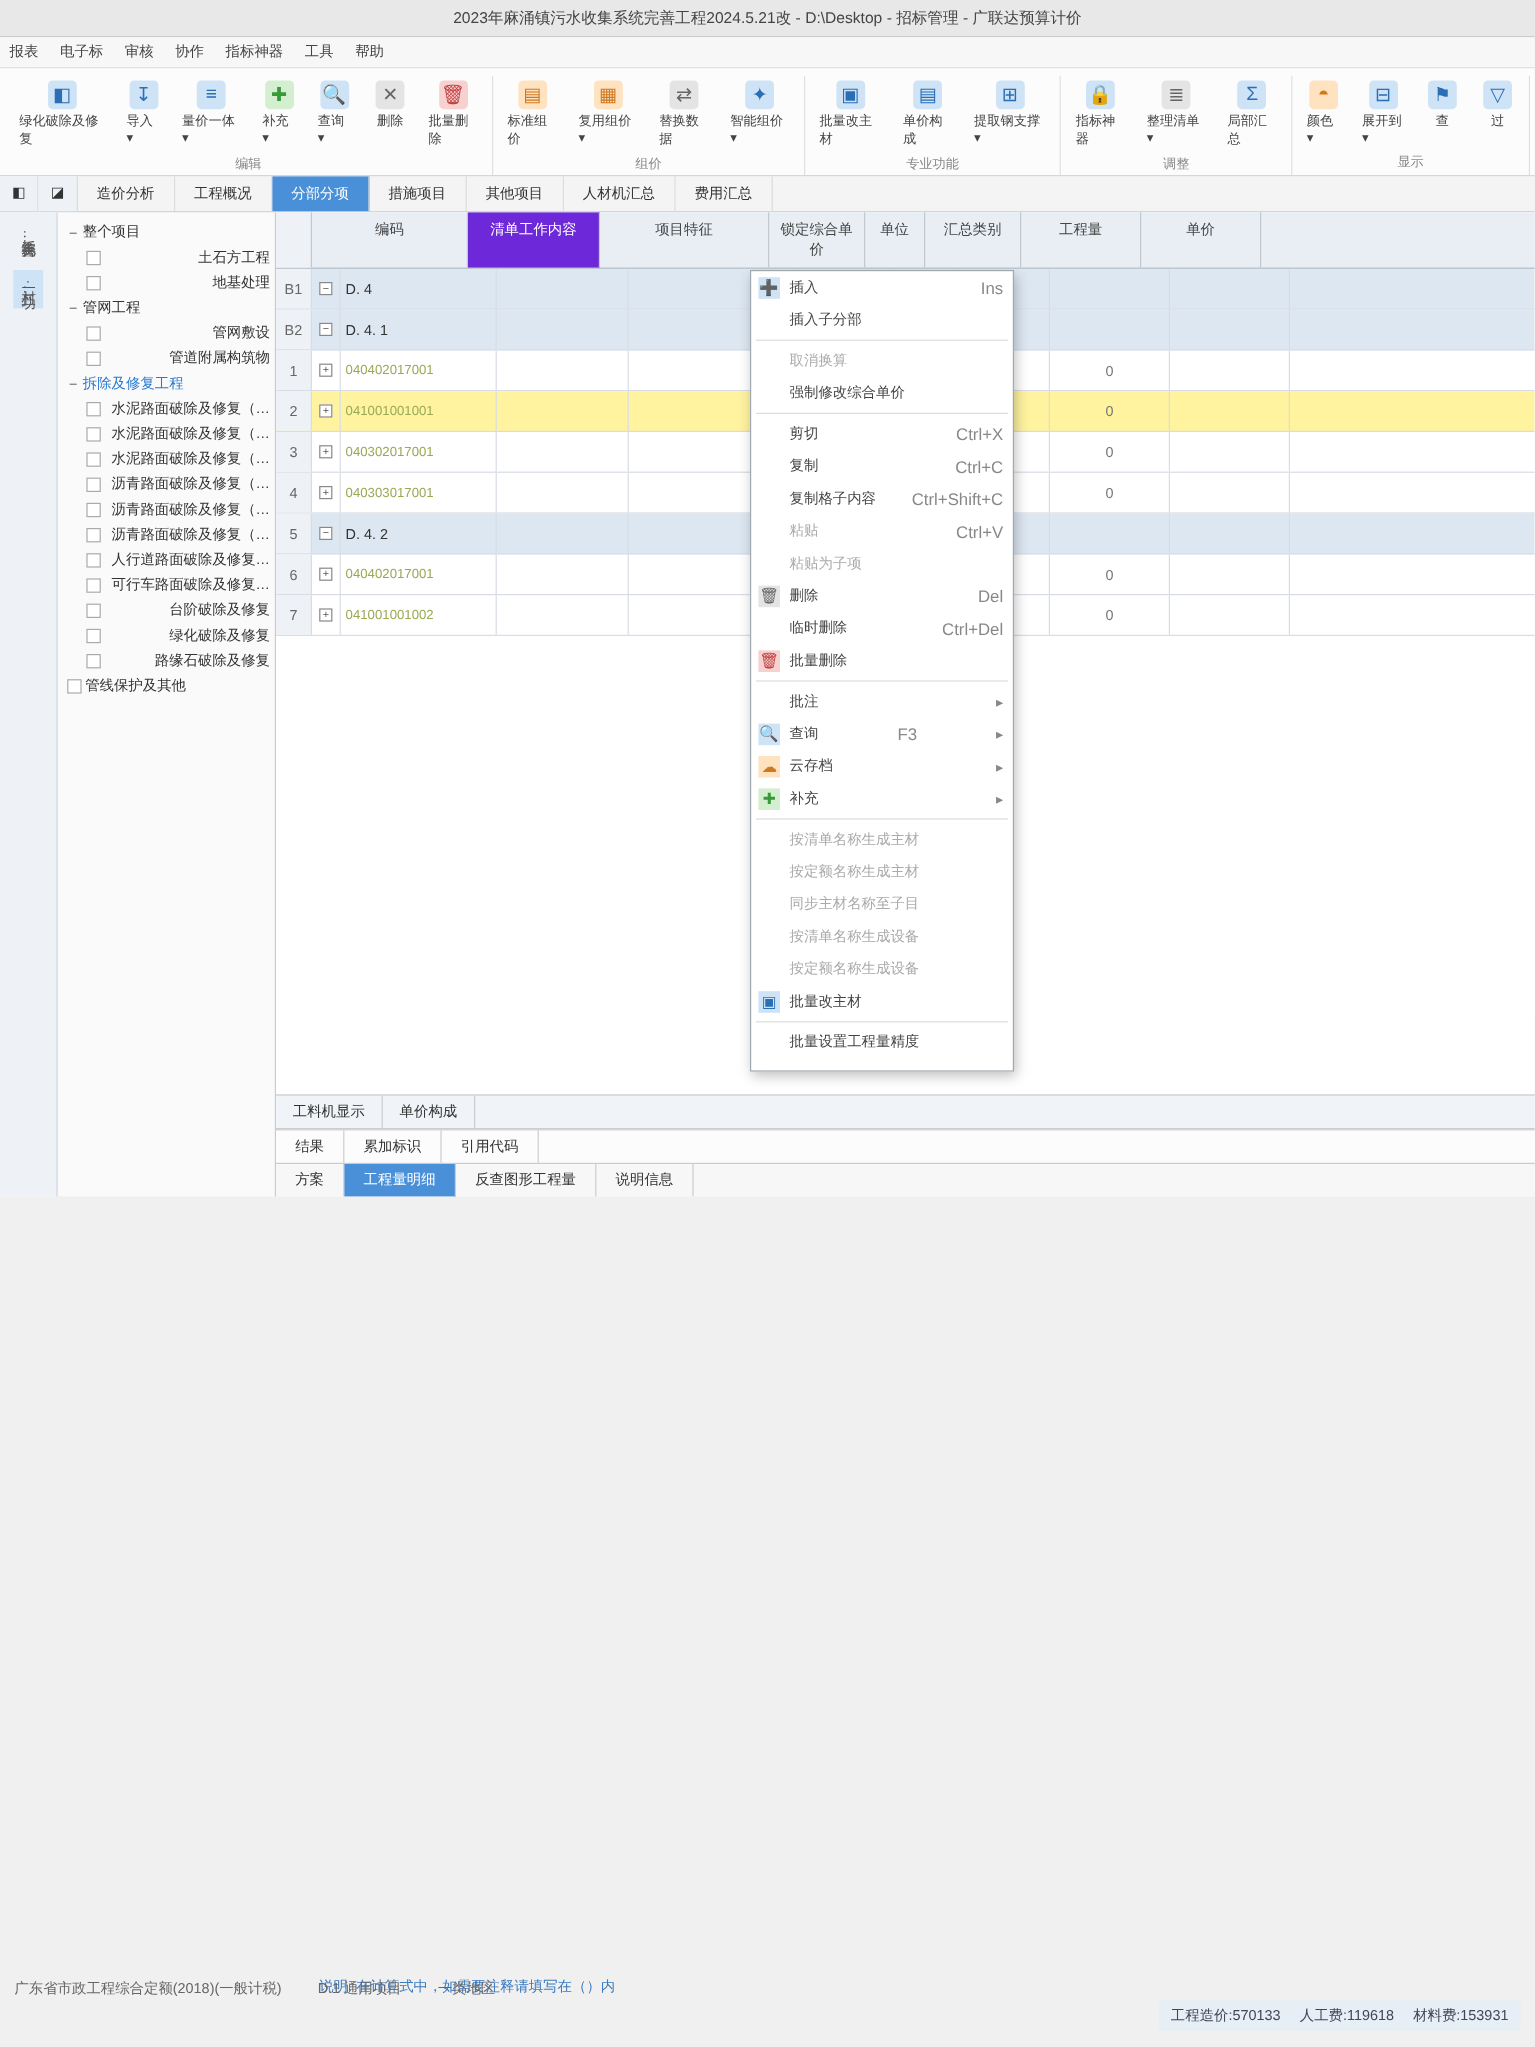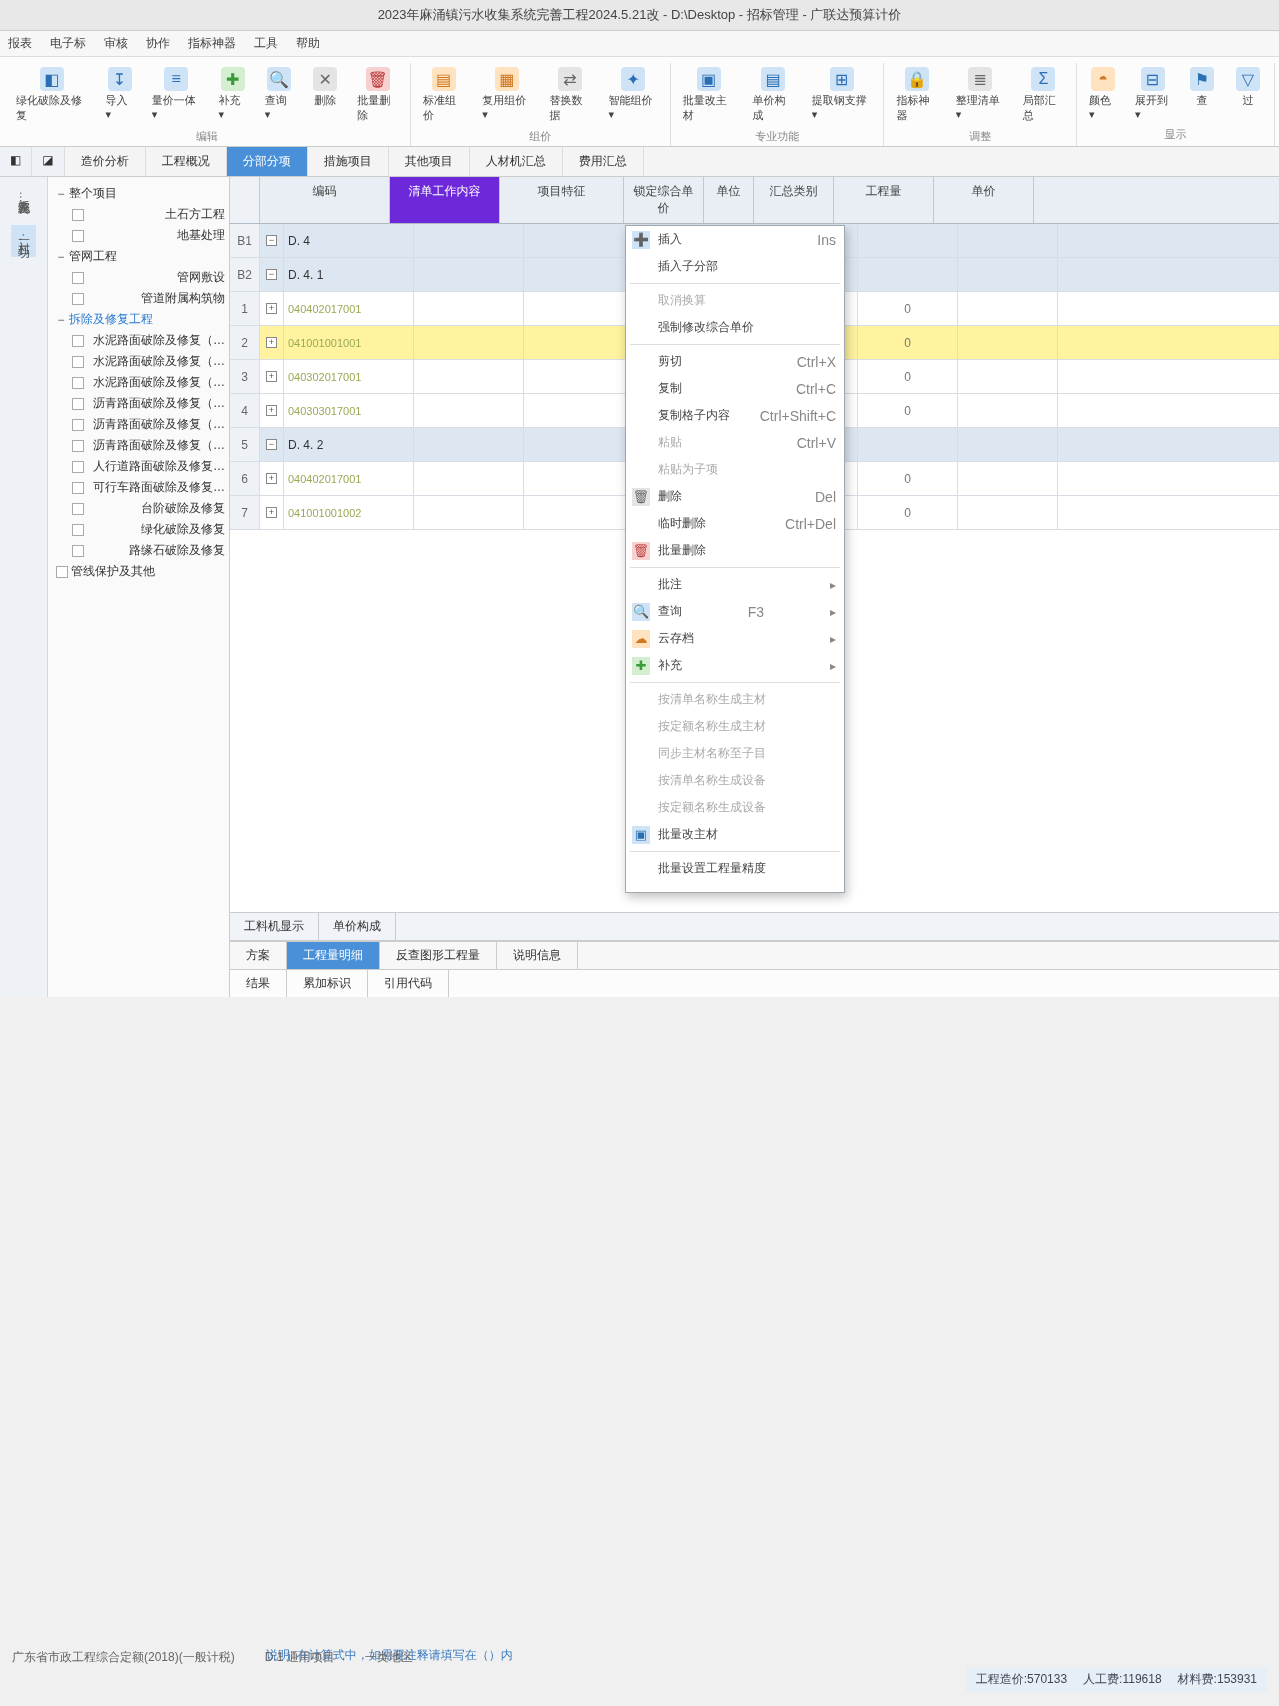"项目特征" .col-feature { width: 124px -> 141px }
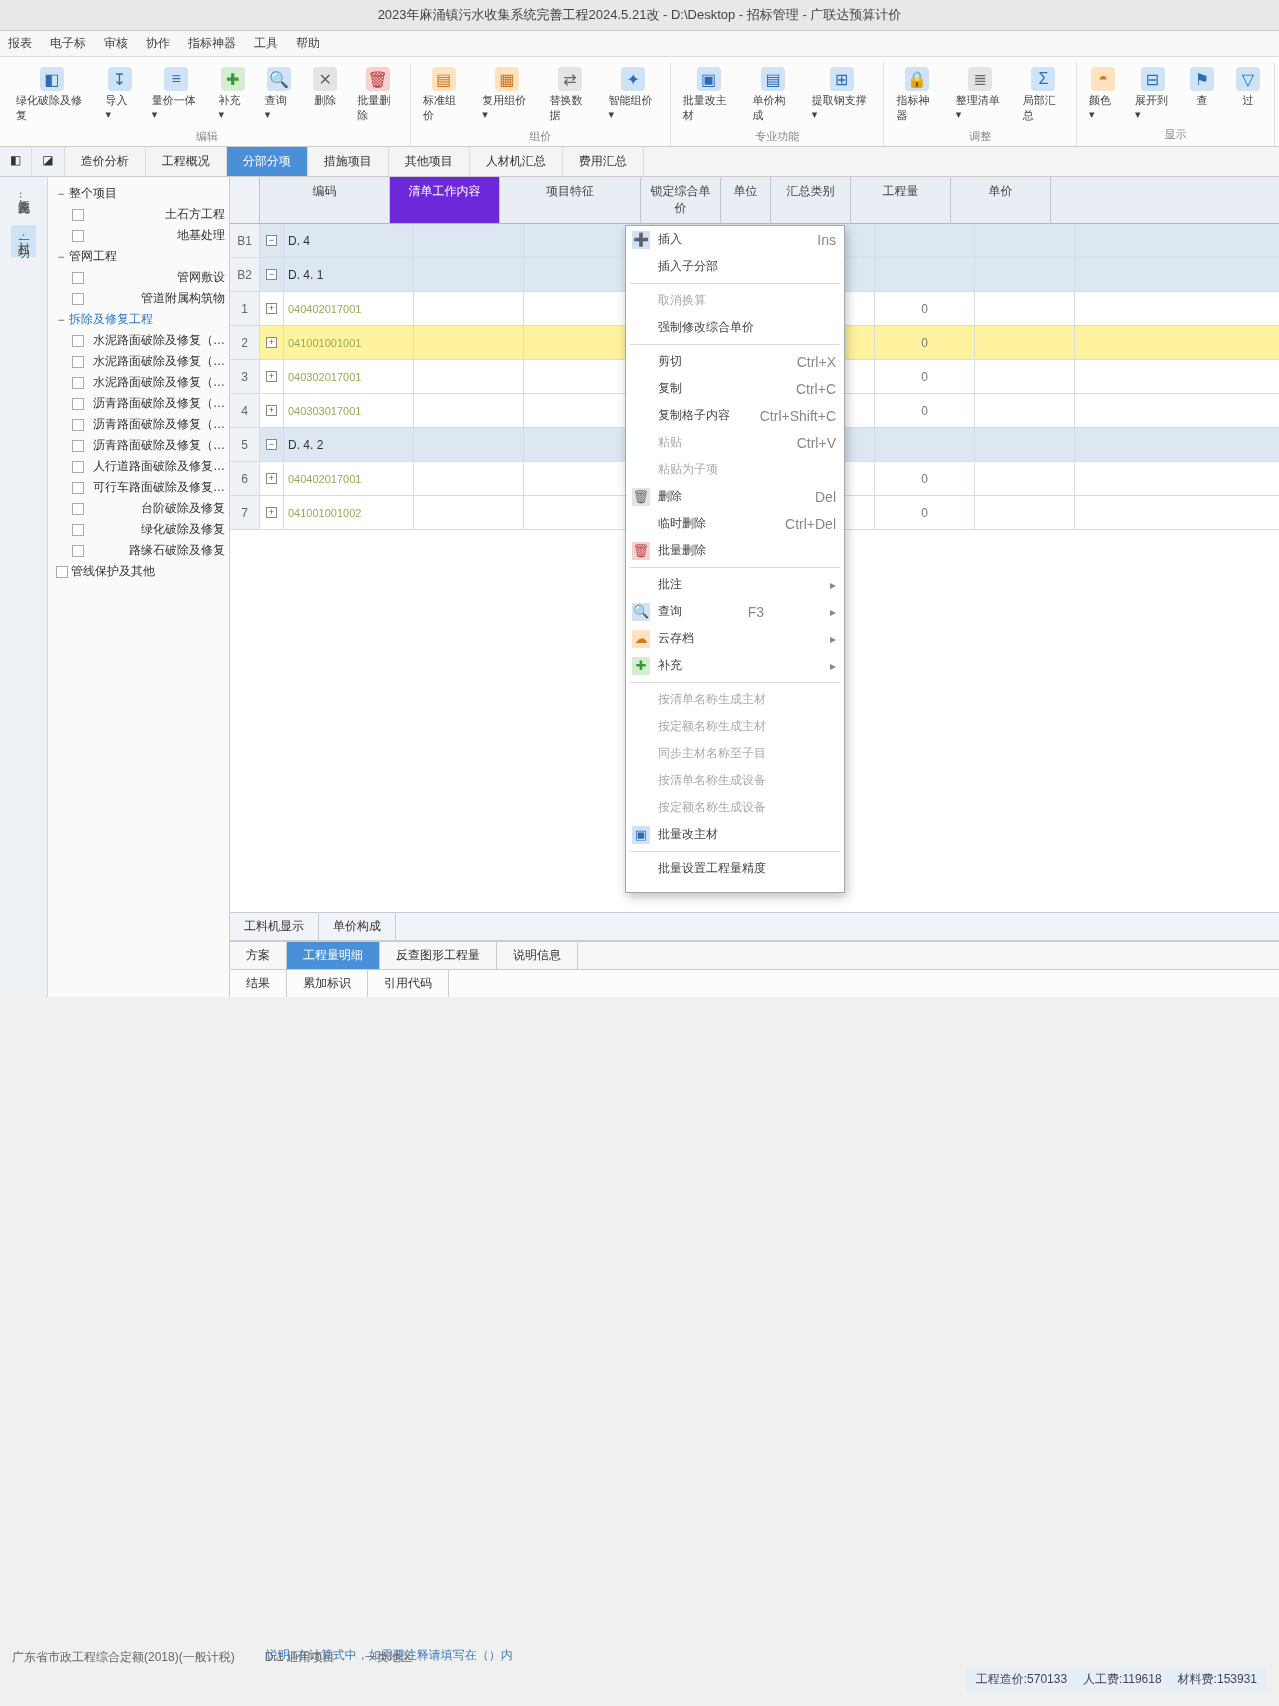"方案" div.detail-tabs { order: before "结果" -> after "结果" }
